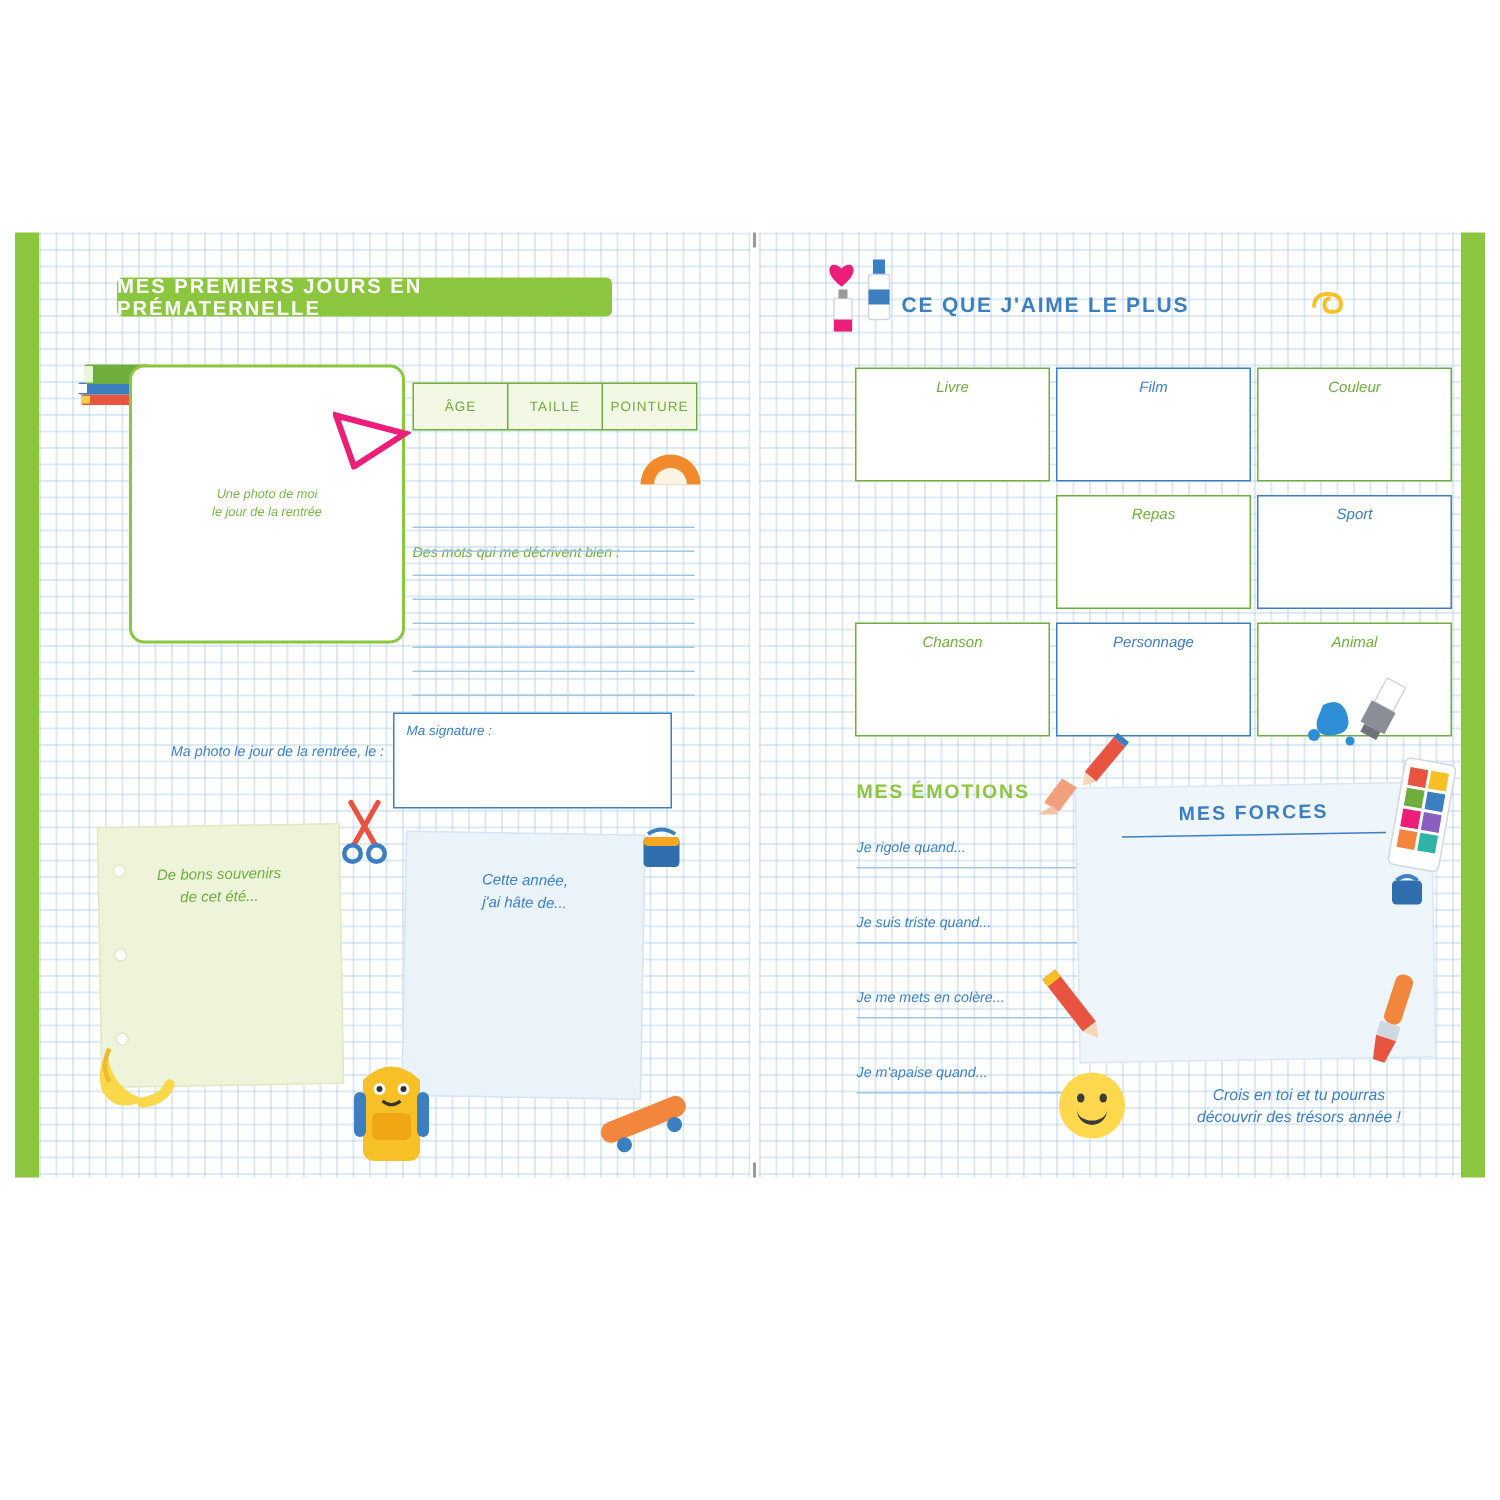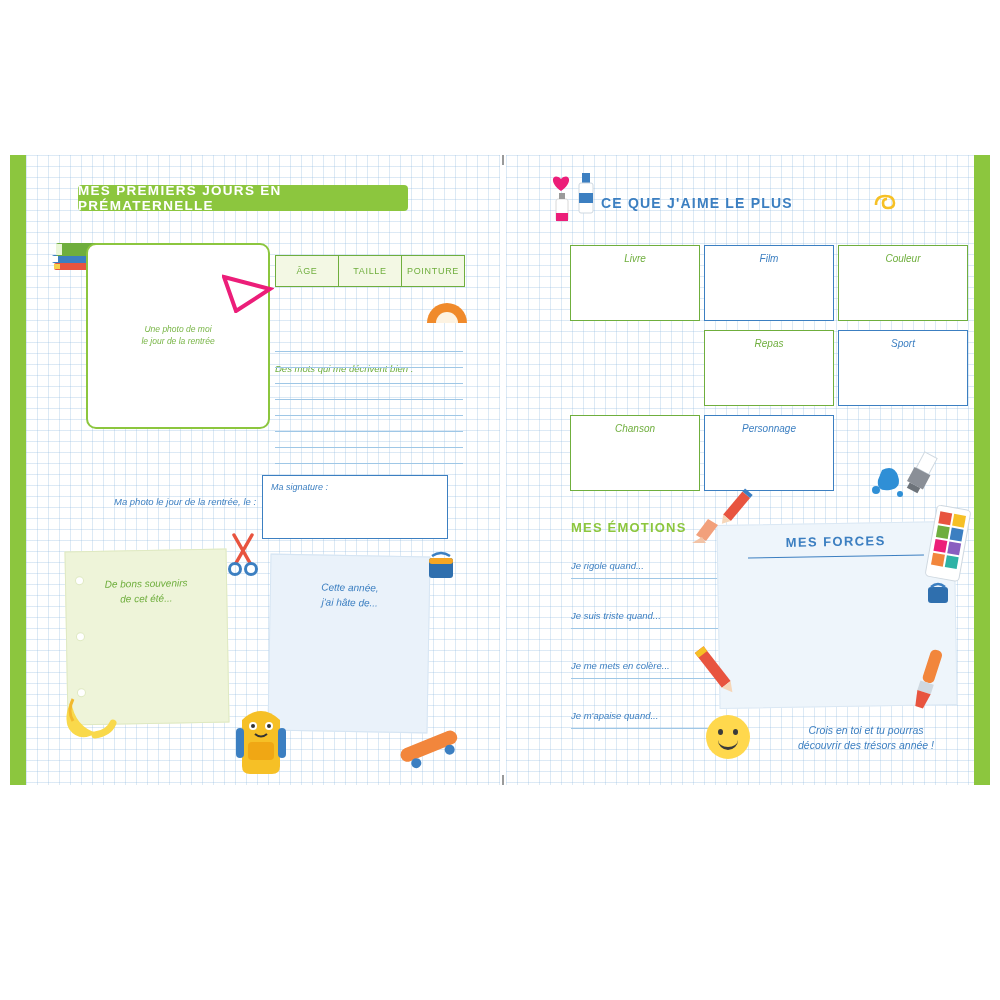"Animal" div.fav { html: none -> <div> <div>Animal</div> </div> }
